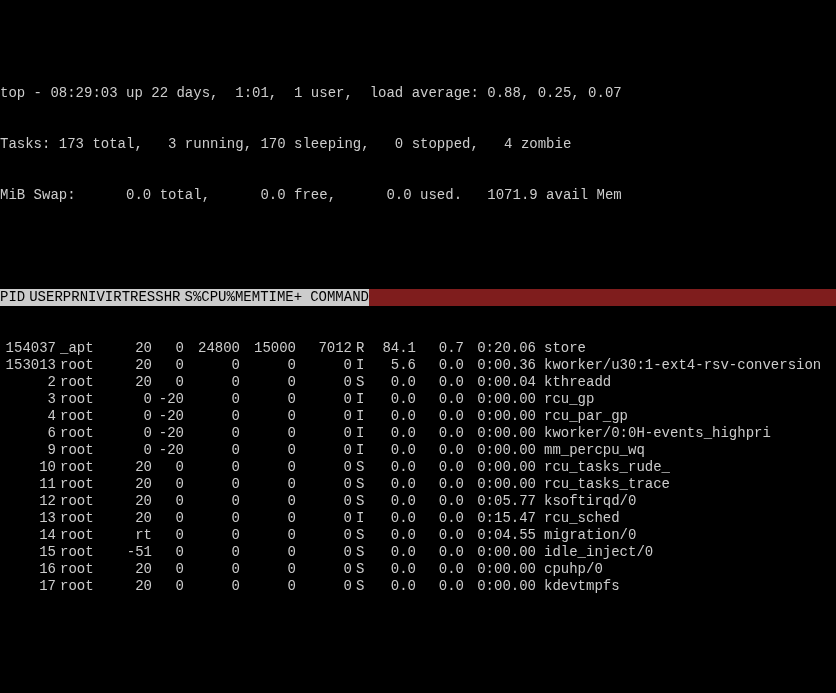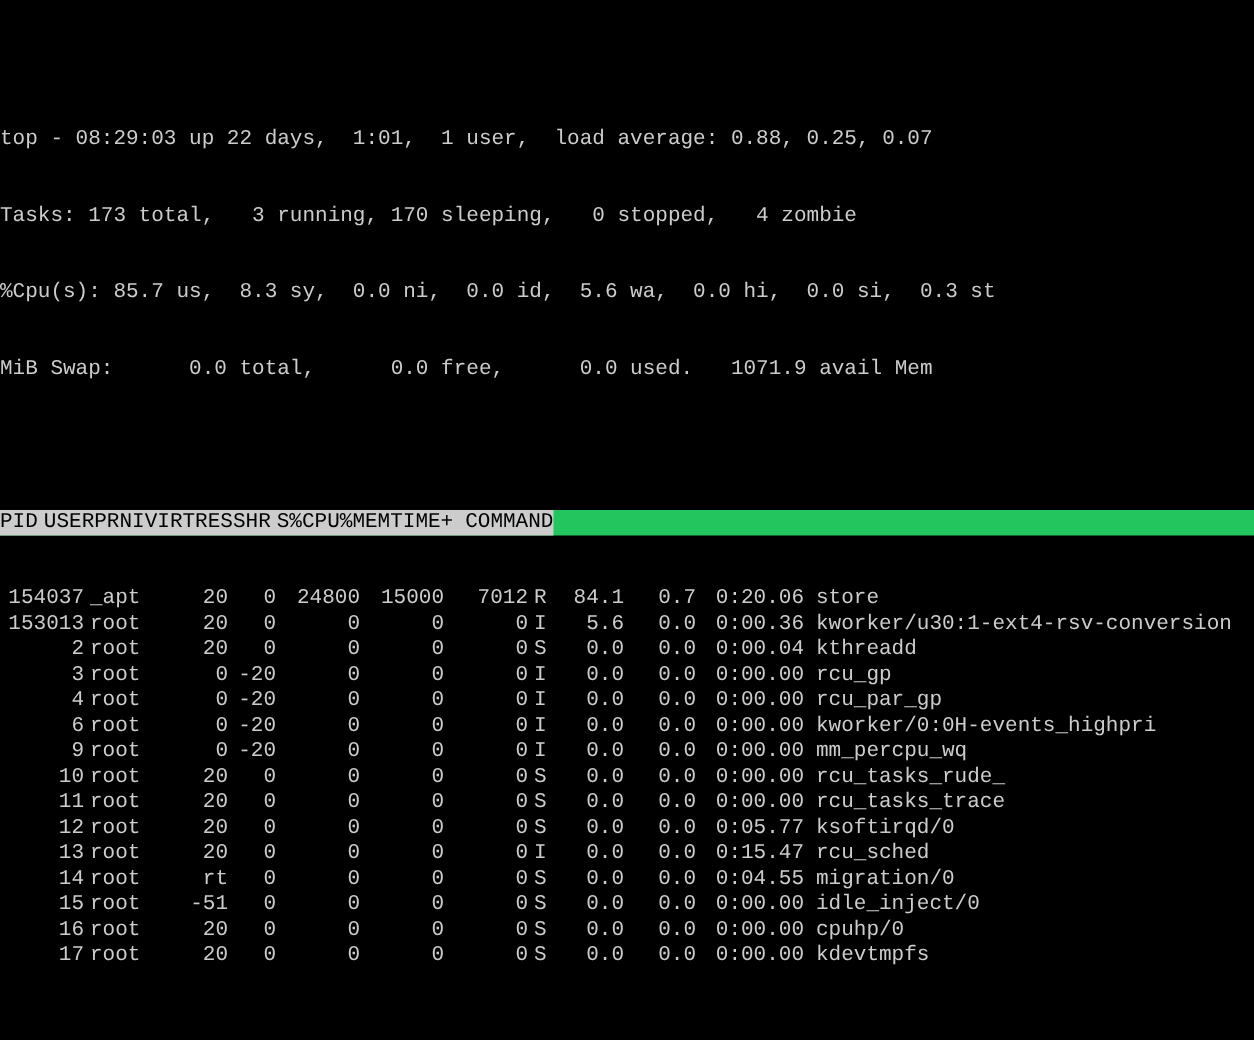"%Cpu(s): 85.7 us, 8.3 sy," div { html: <div>%Cpu(s): 85.7 us, 8.3 sy, 0.0 ni, 0.0 id, 5.6 wa, 0.0 hi, 0.0 si, 0.3 st</div> -> none }
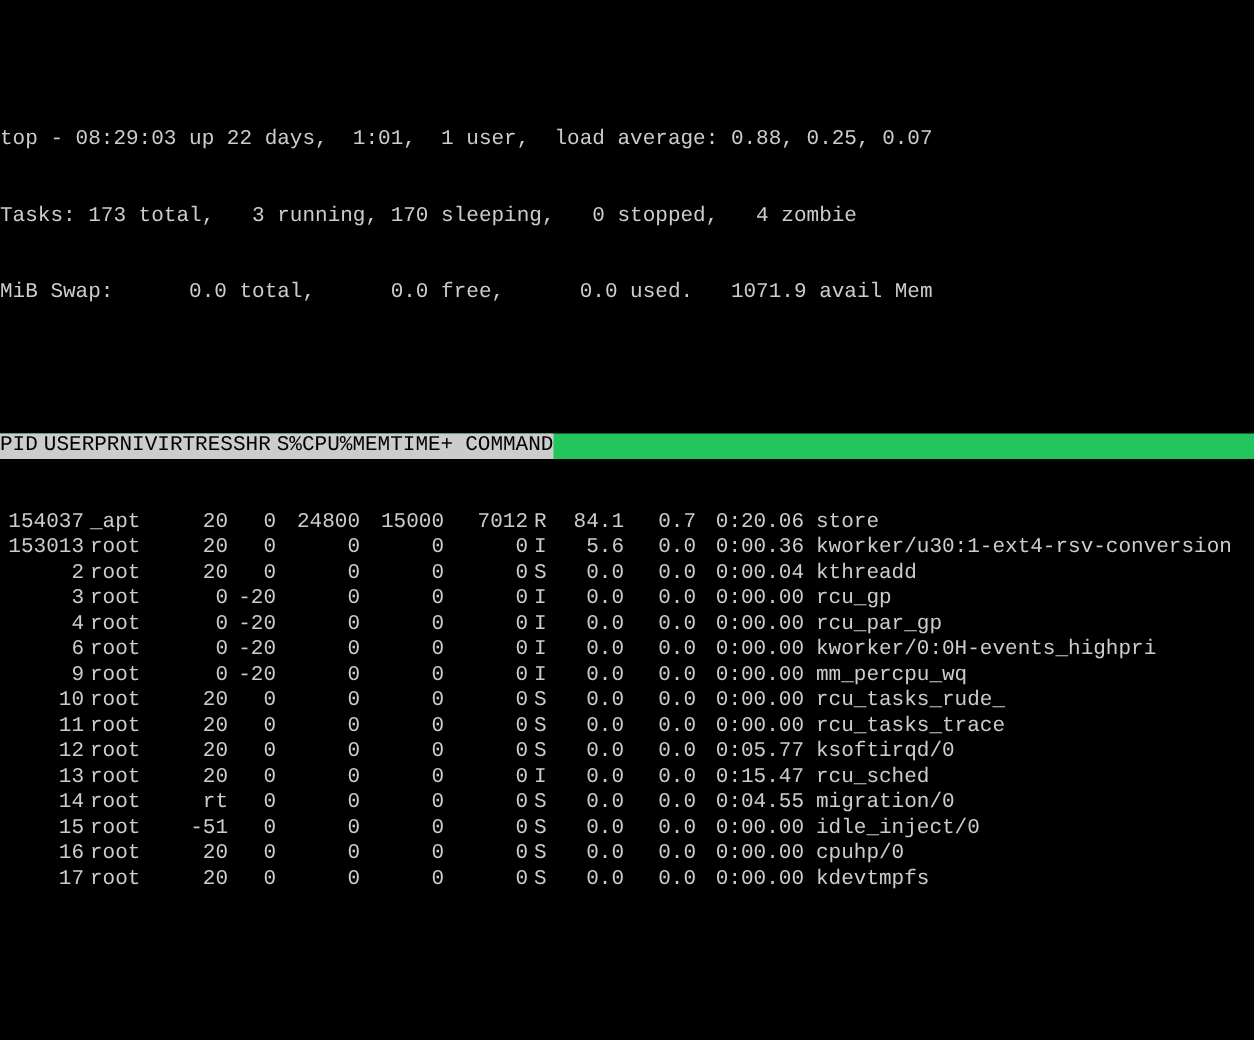"PID USERPRNIVIRTRESSHR S%CPU%MEMTIME+" .hdr-row { background: #22c55e -> #7f1d1d }
